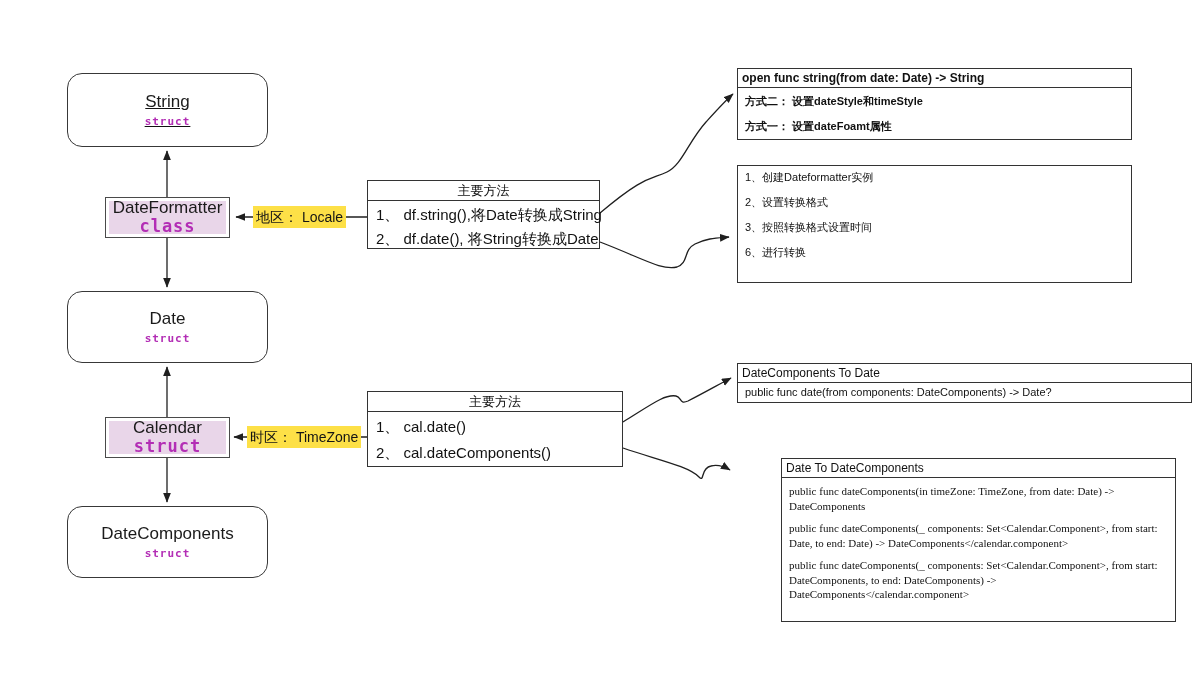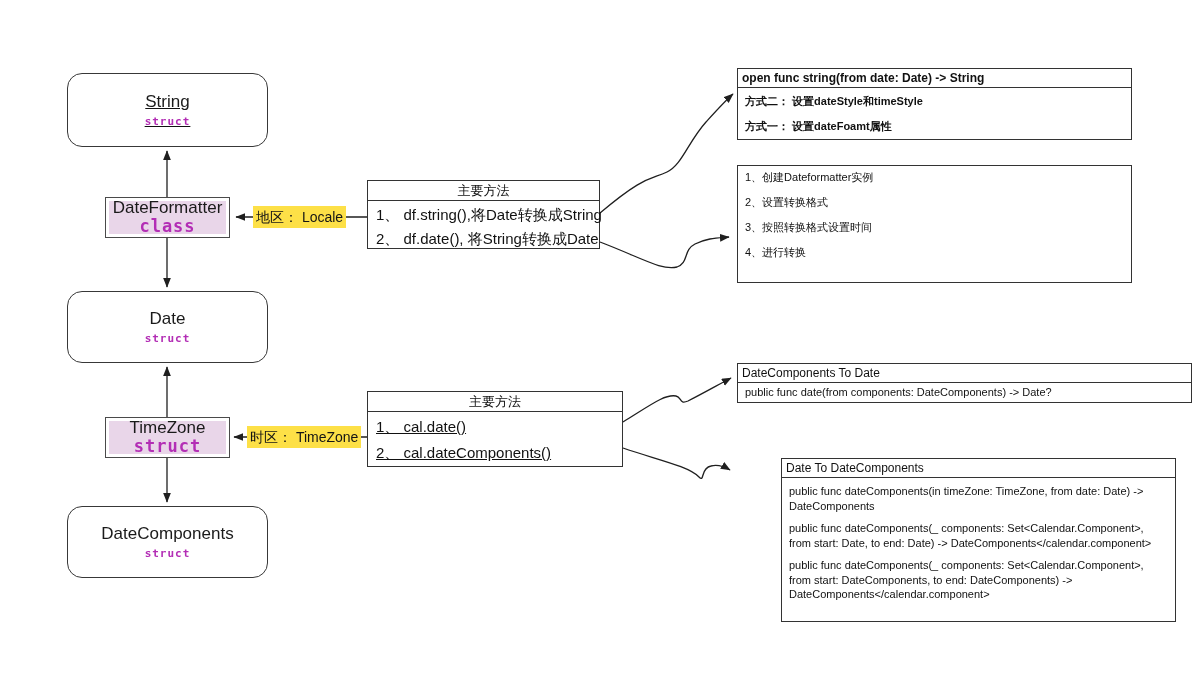"4、进行转换" div.detail-line { text: 4 -> 6 }
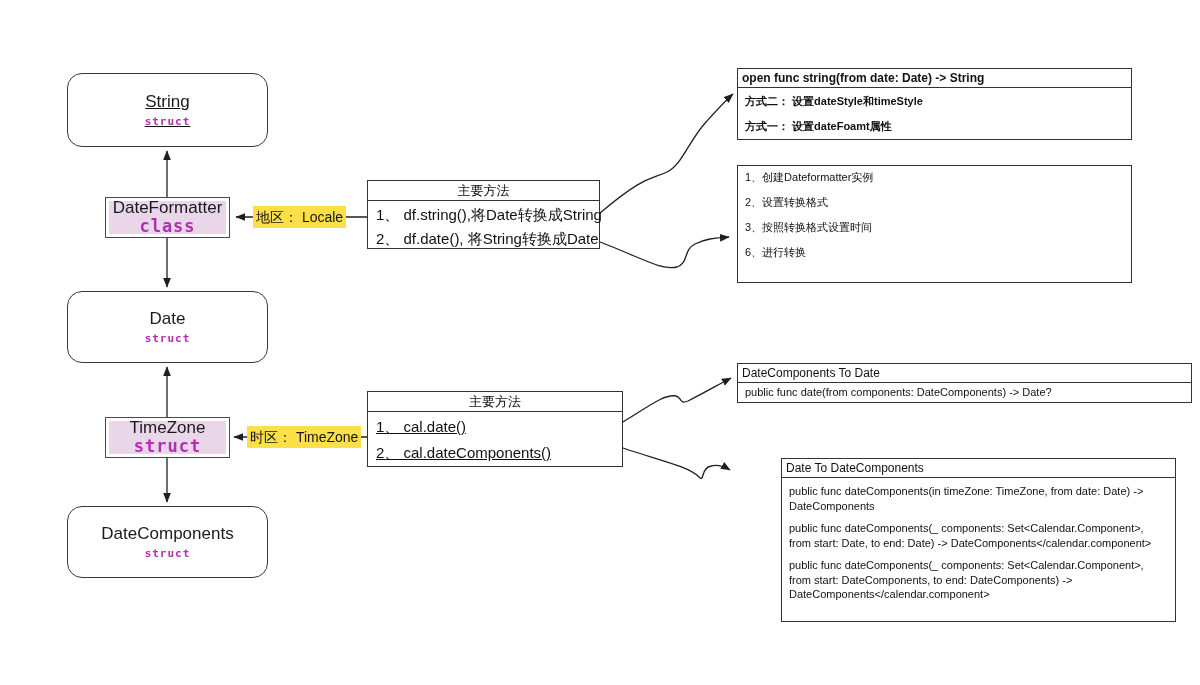"TimeZone" div.entity-name { text: TimeZone -> Calendar }
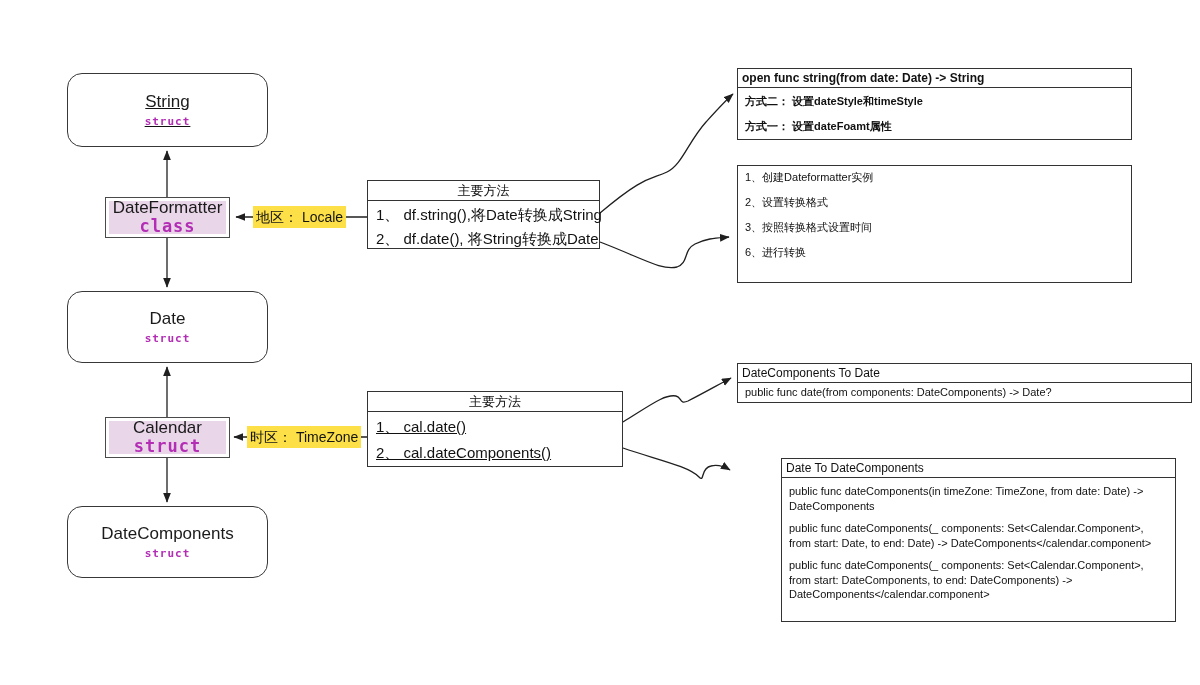"1、 cal.date()" .method-box.mb2 .method-row { text-decoration: underline -> none }
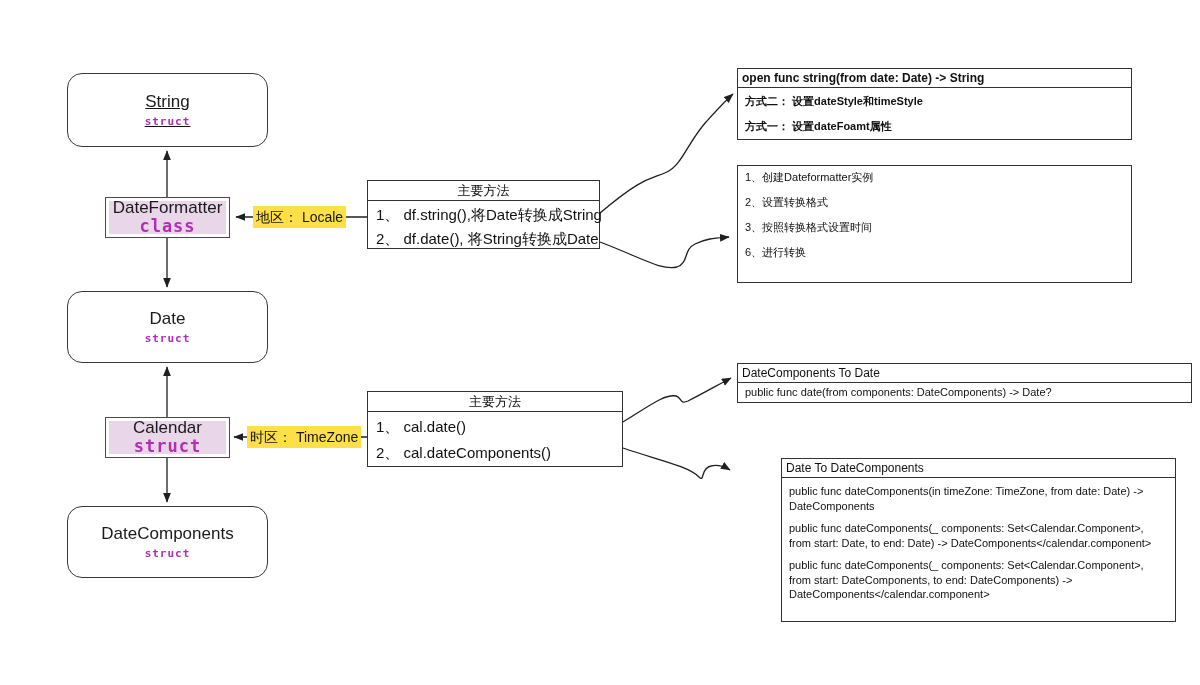"public func dateComponents(in timeZone:" .db4 .detail-line { font-family: none -> Liberation Serif, serif }
